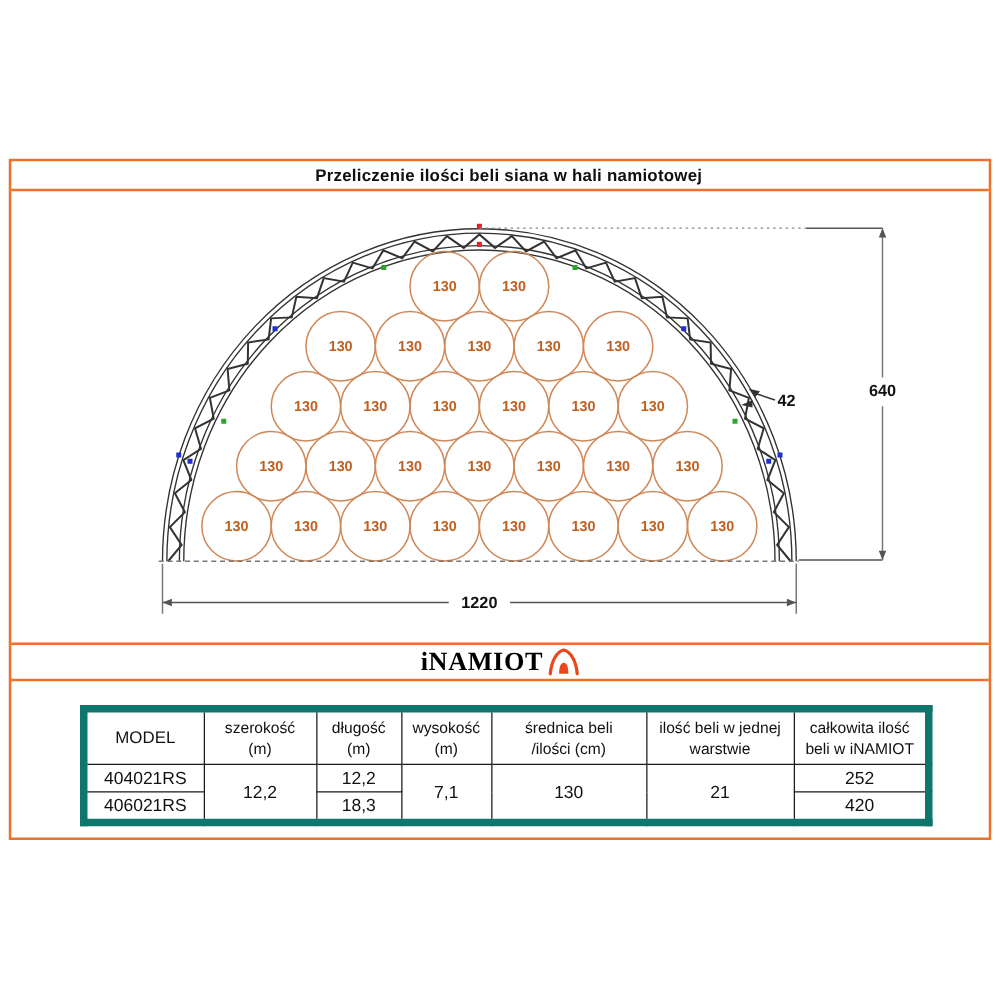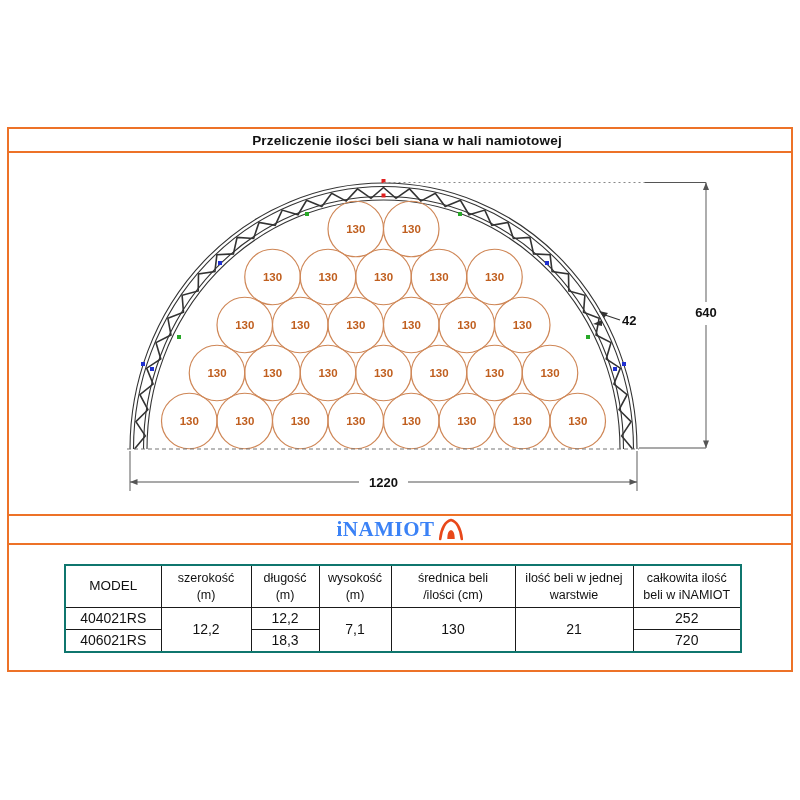"iNAMIOT" .logo-text { color: #3b82f6 -> #000000 }
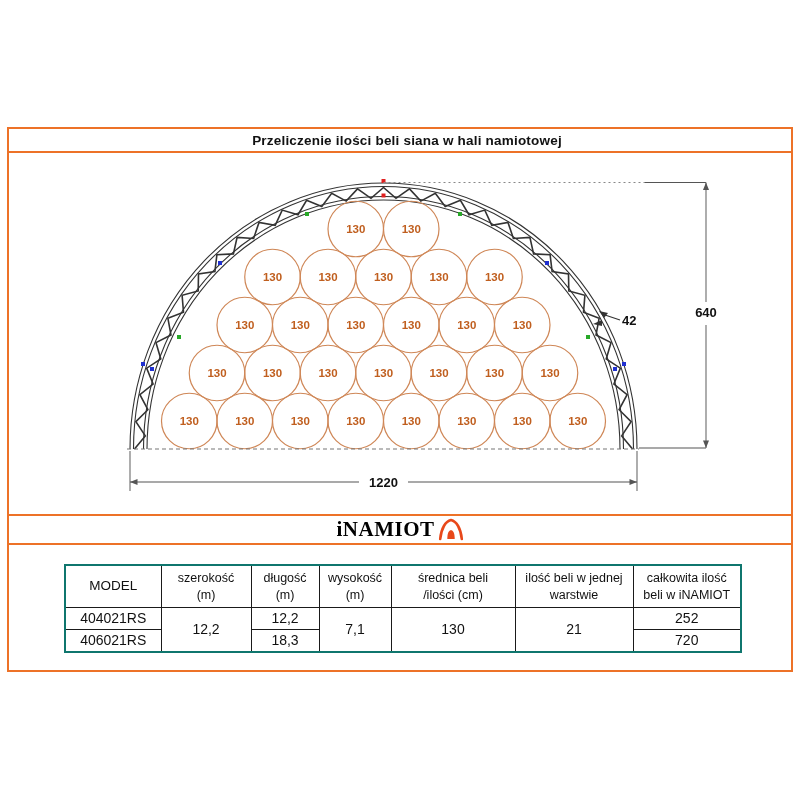"MODEL" table.spec { border: 2px solid #0f766e -> 6px solid #0f766e }
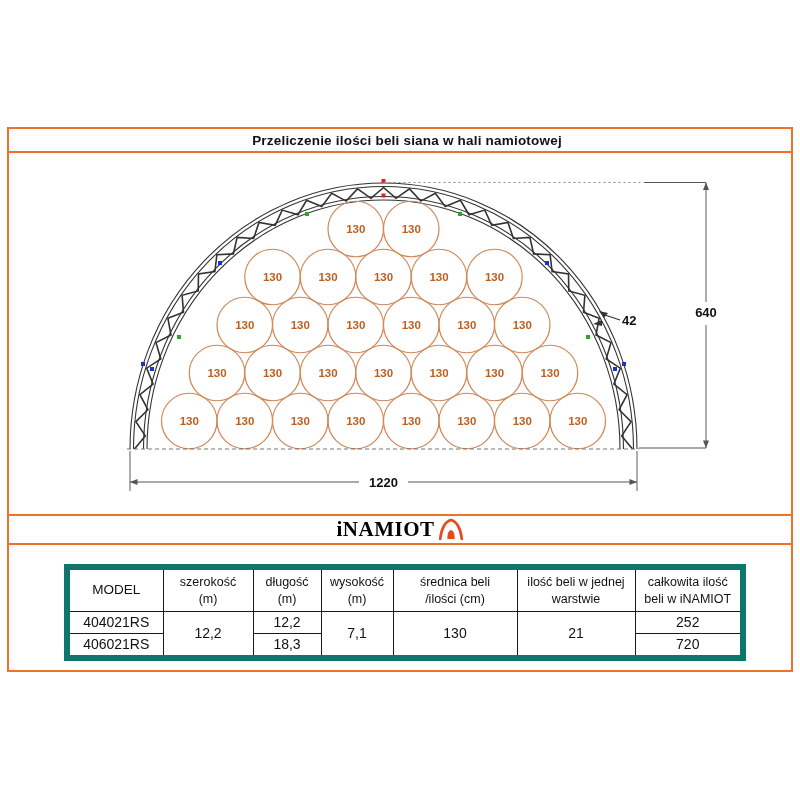"720" td { text: 720 -> 420 }
